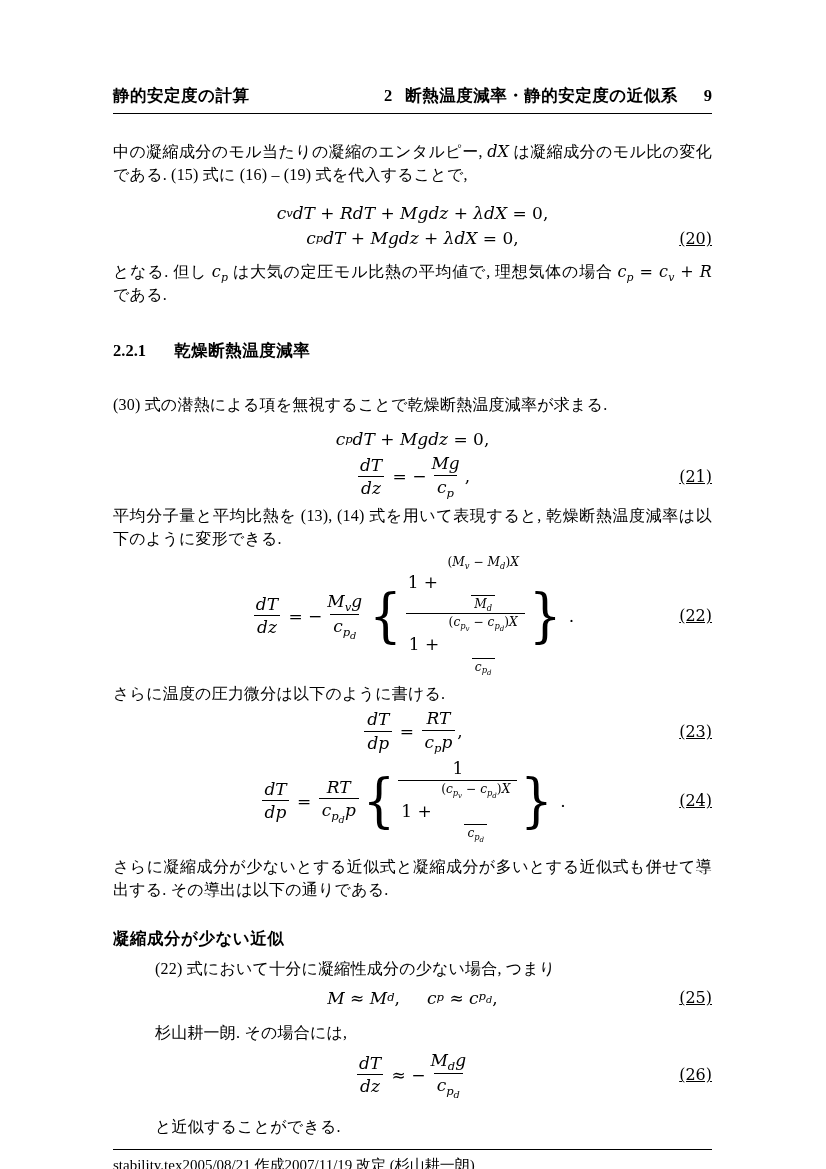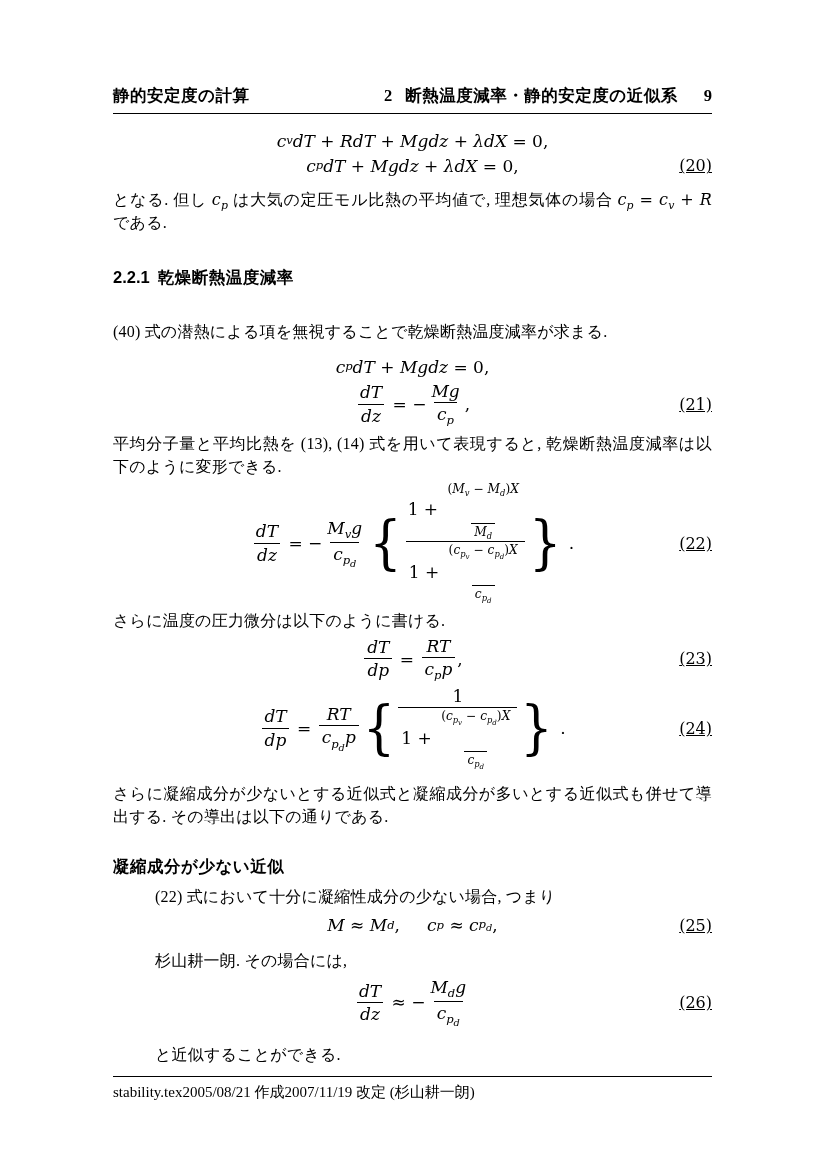"中の凝縮成分のモル当たりの凝縮のエンタルピー, dX" p.para { html: none -> <p>中の凝縮成分のモル当たりの凝縮のエンタルピー, <span><span>dX</span></span> は凝縮成分のモル比の変化である. (15) 式に (16) – (19) 式を代入することで,</p> }
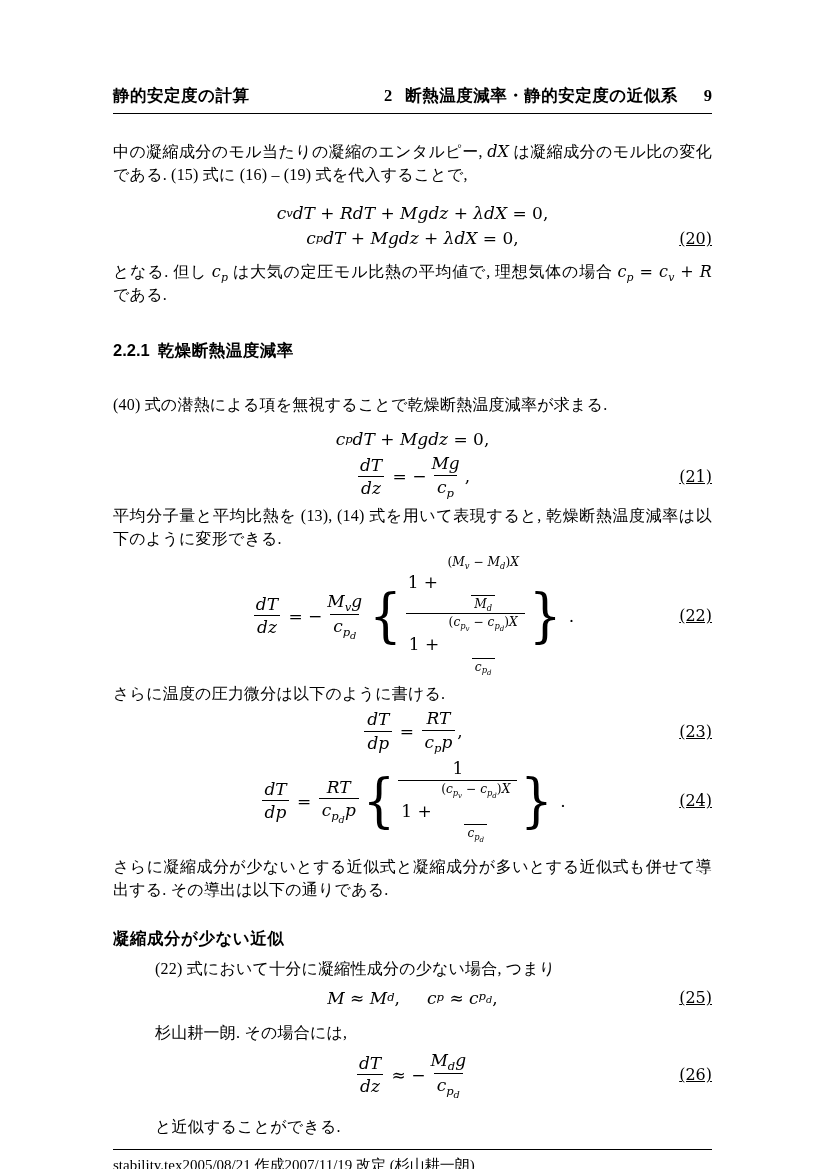"2.2.1" .sec-no { font-family: Liberation Sans, sans-serif -> Liberation Serif, serif; margin-right: 4px -> 24px }
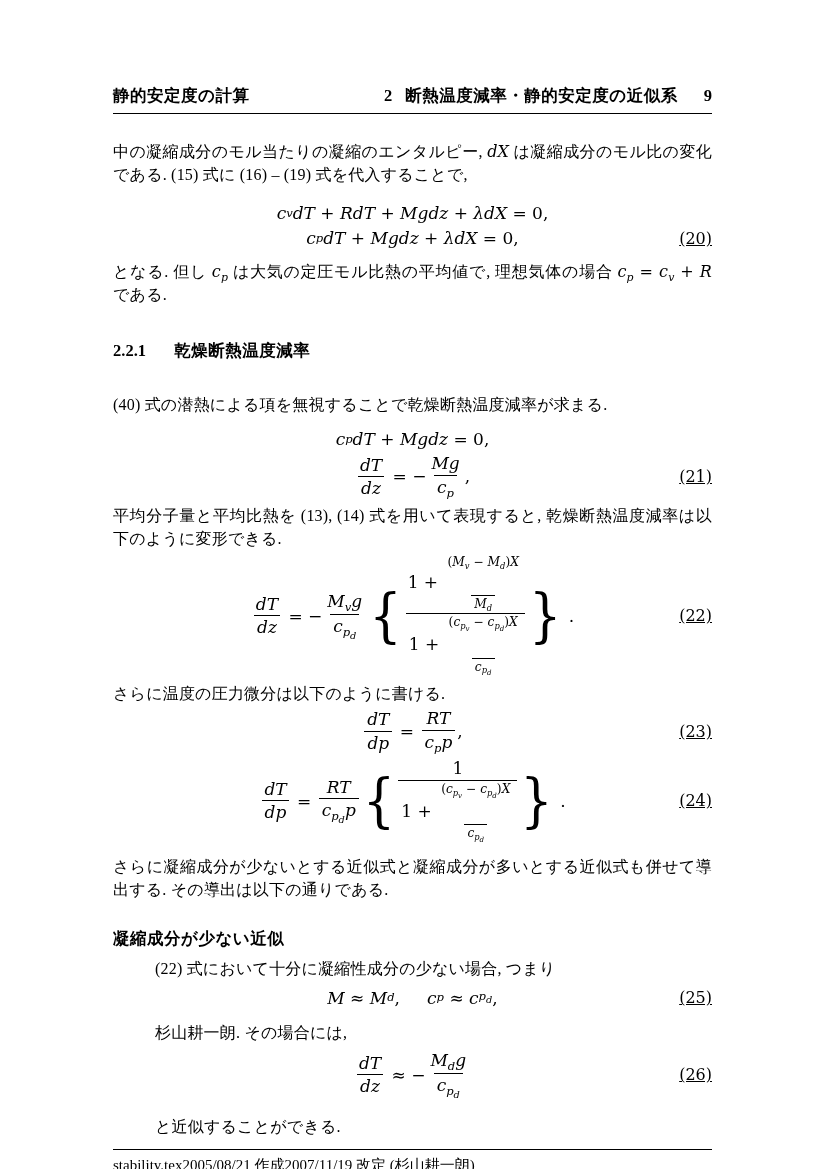"(40) 式の潜熱による項を無視することで乾燥断熱温度減率が求まる." p.para { text: 40 -> 30 }
